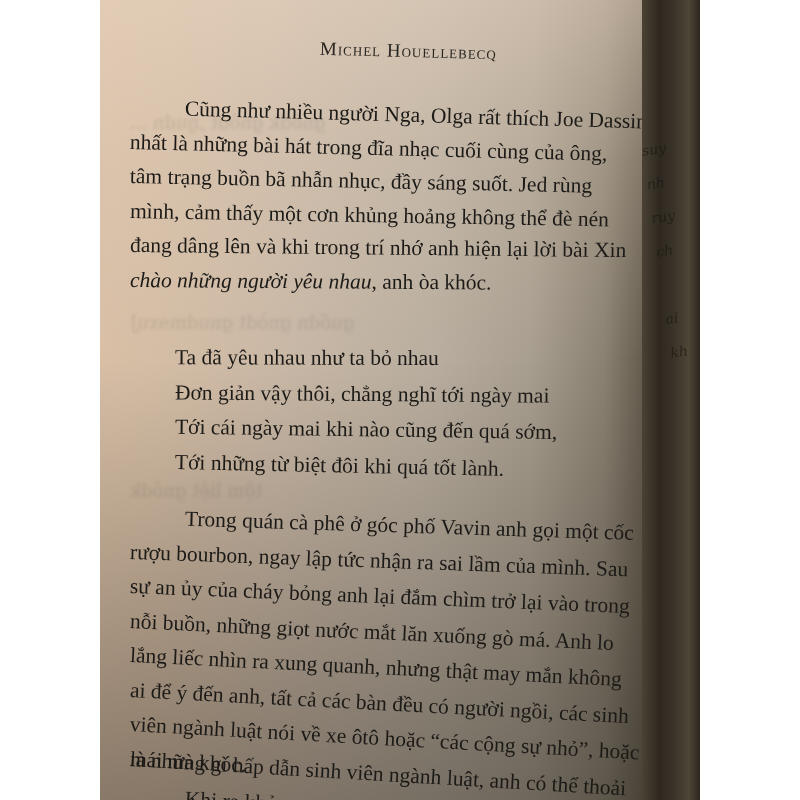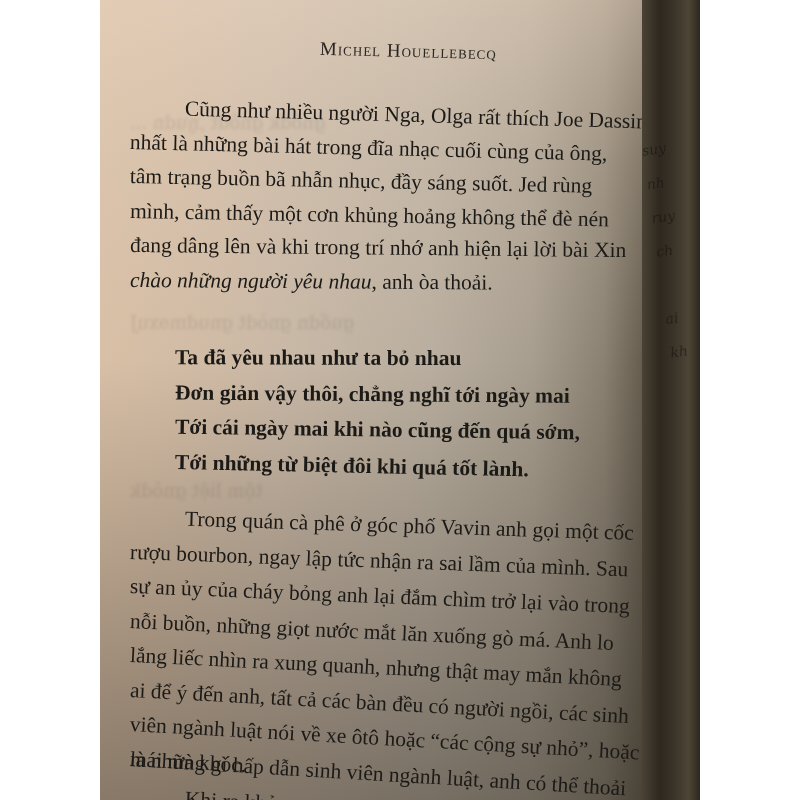", anh òa thoải." span { text: thoải -> khóc }
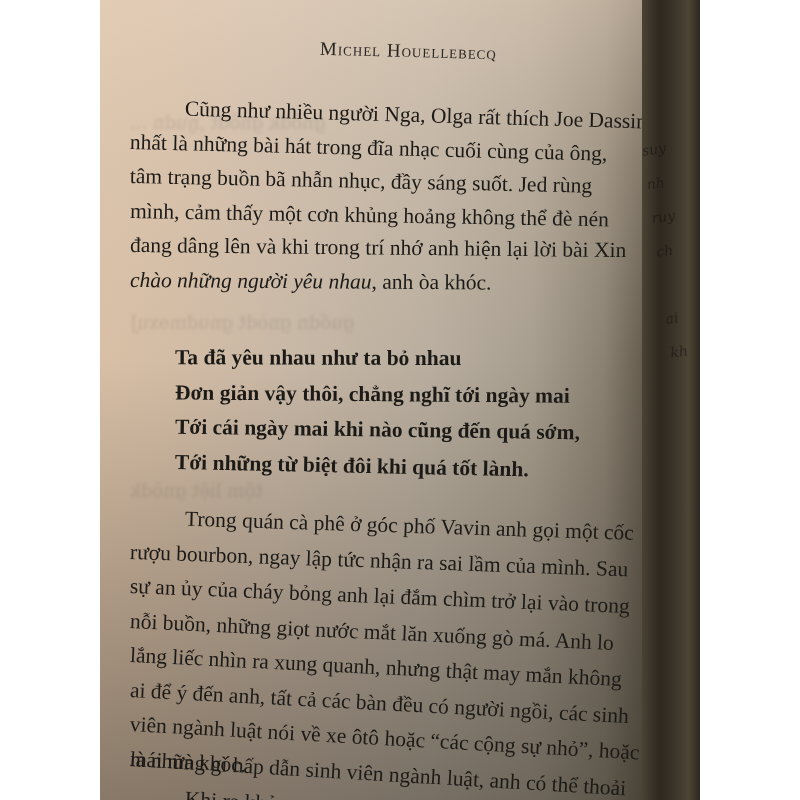"Ta đã yêu nhau như" .p2 { font-weight: bold -> none }
